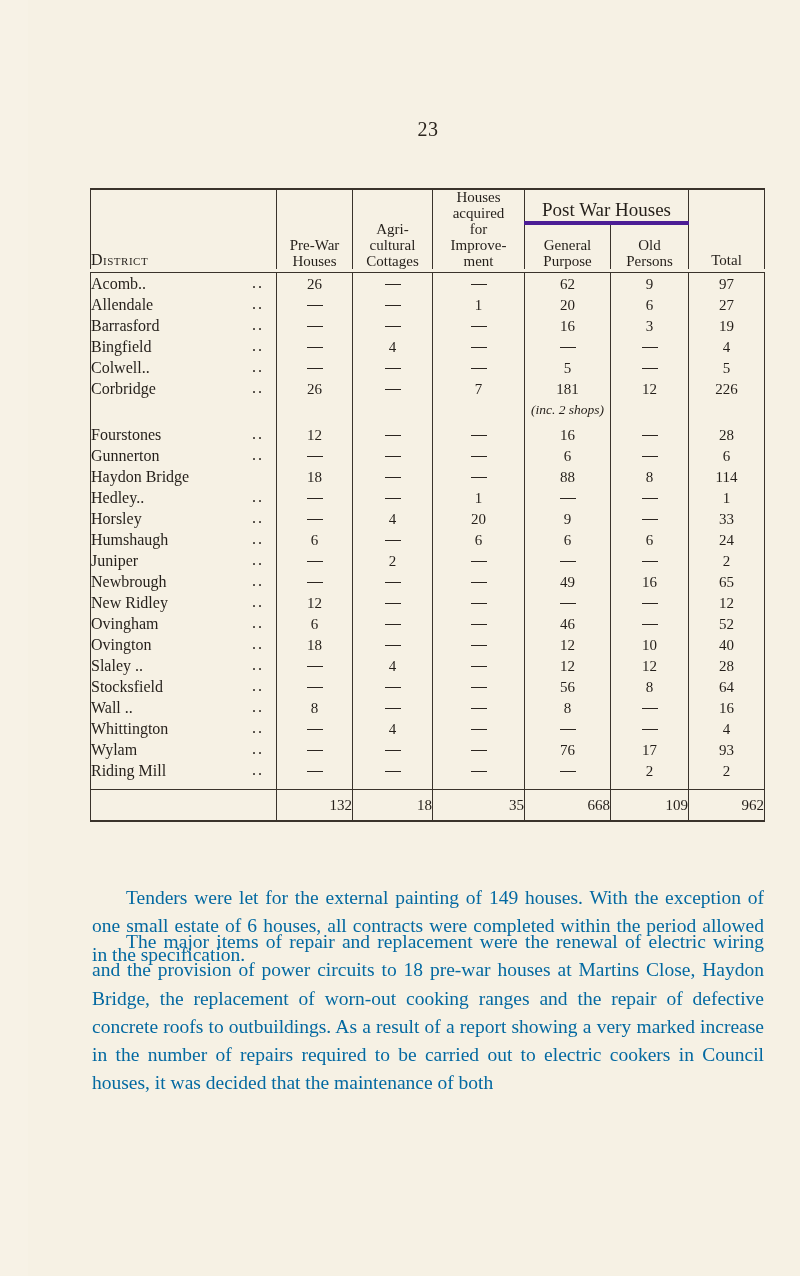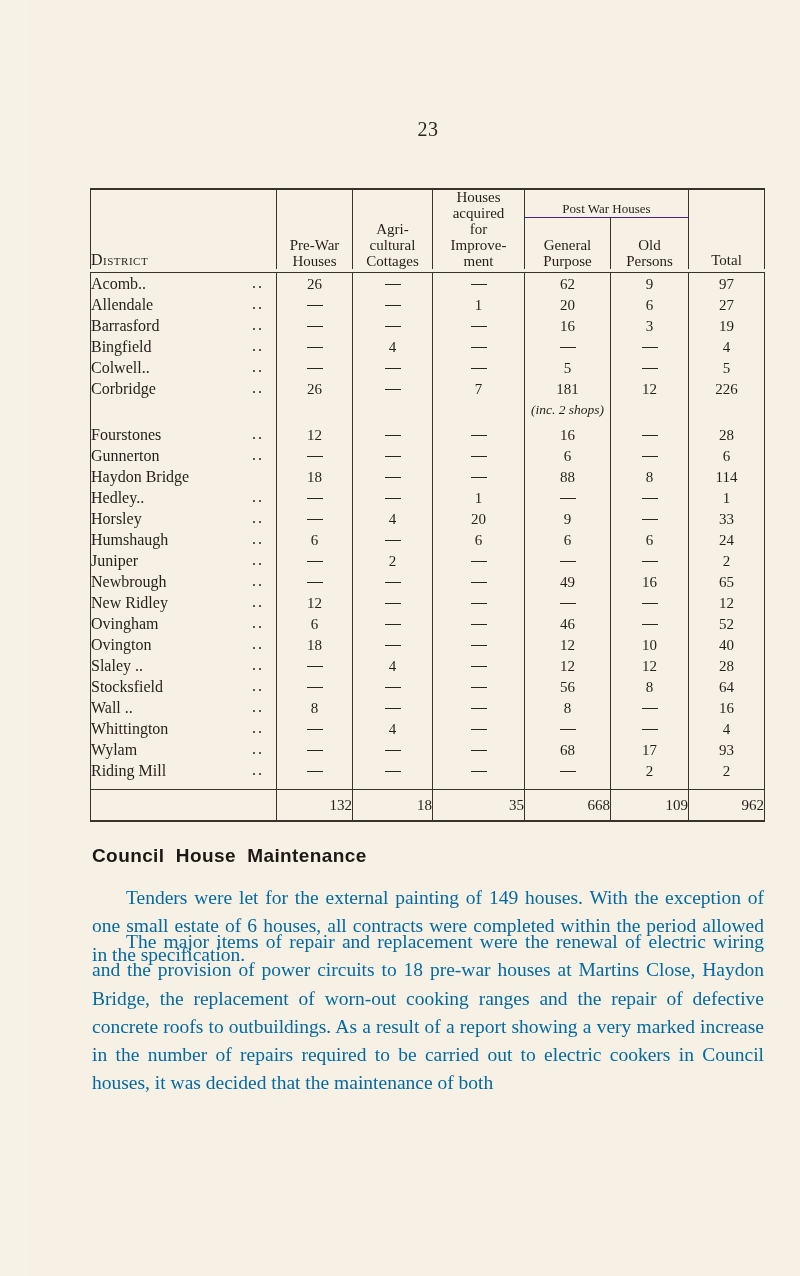"Post War Houses" th.group-head { border-bottom: 1px solid #4c1d95 -> 4px solid #4c1d95; font-size: 13px -> 19px }
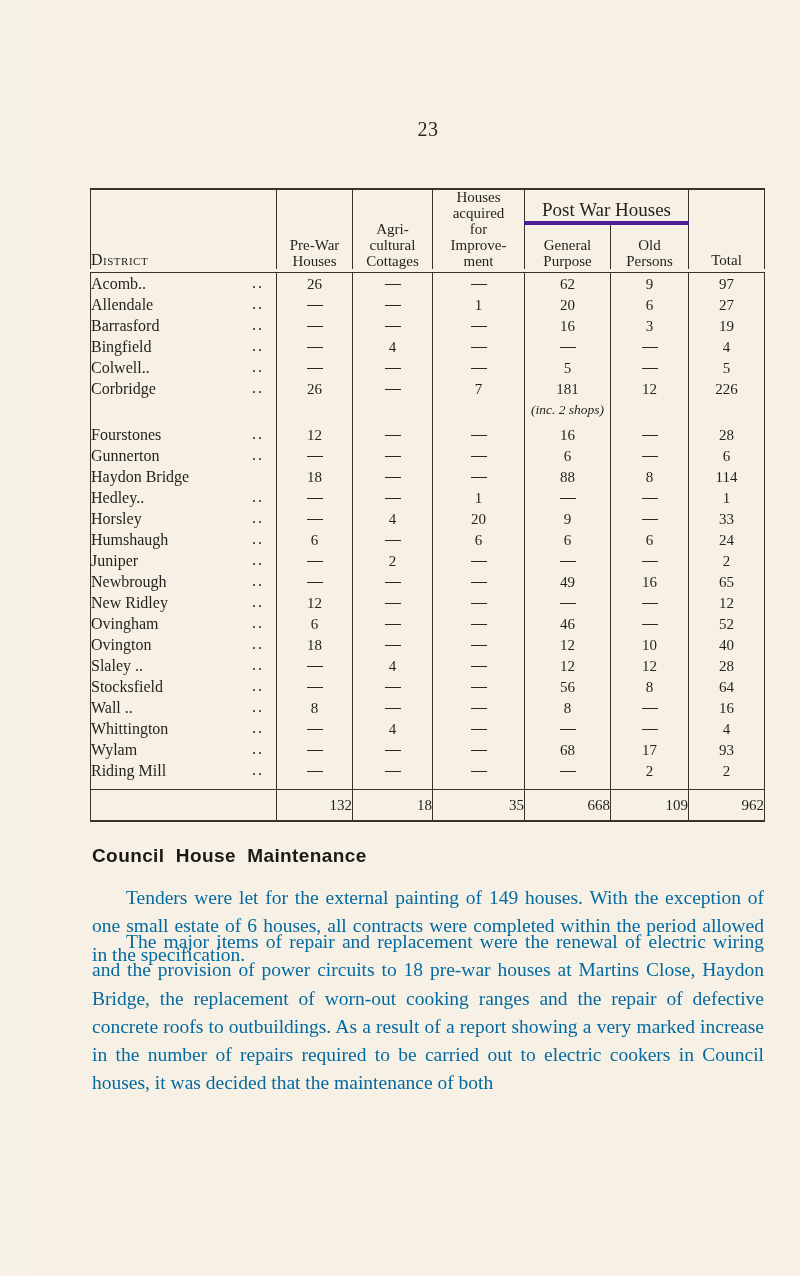"68" td.num { text: 68 -> 76 }
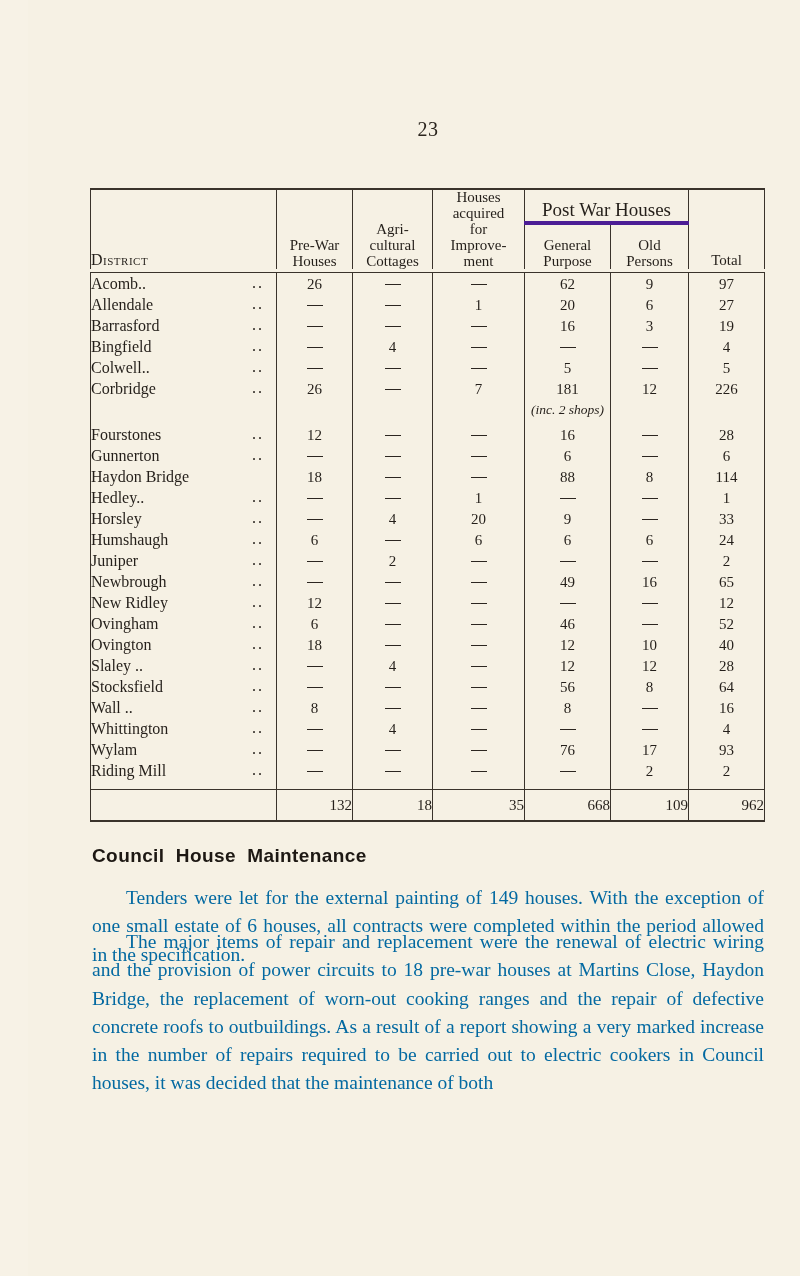"Council House Maintenance" div.section-head { html: <div>Council House Maintenance</div> -> none }
